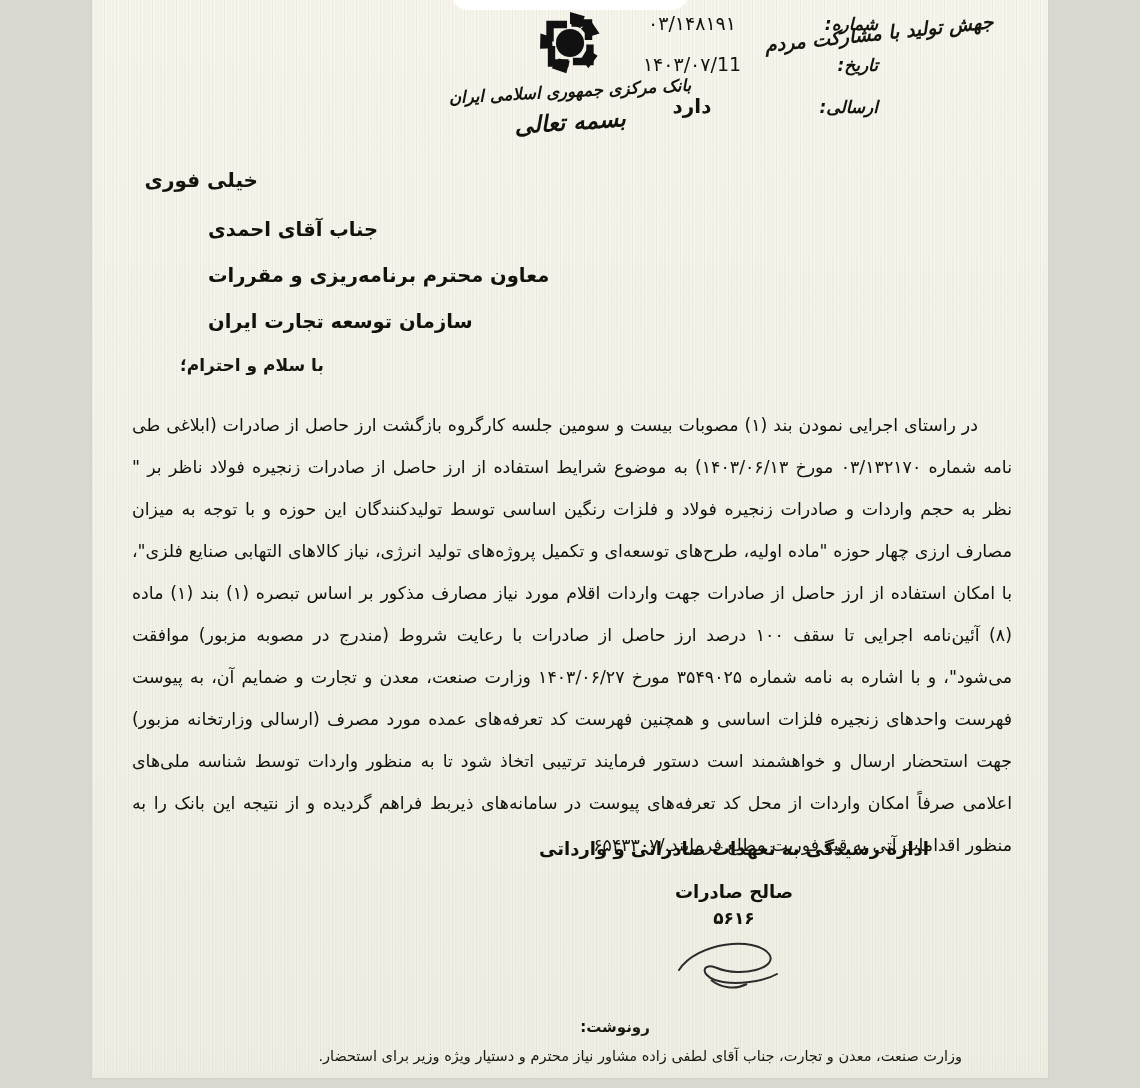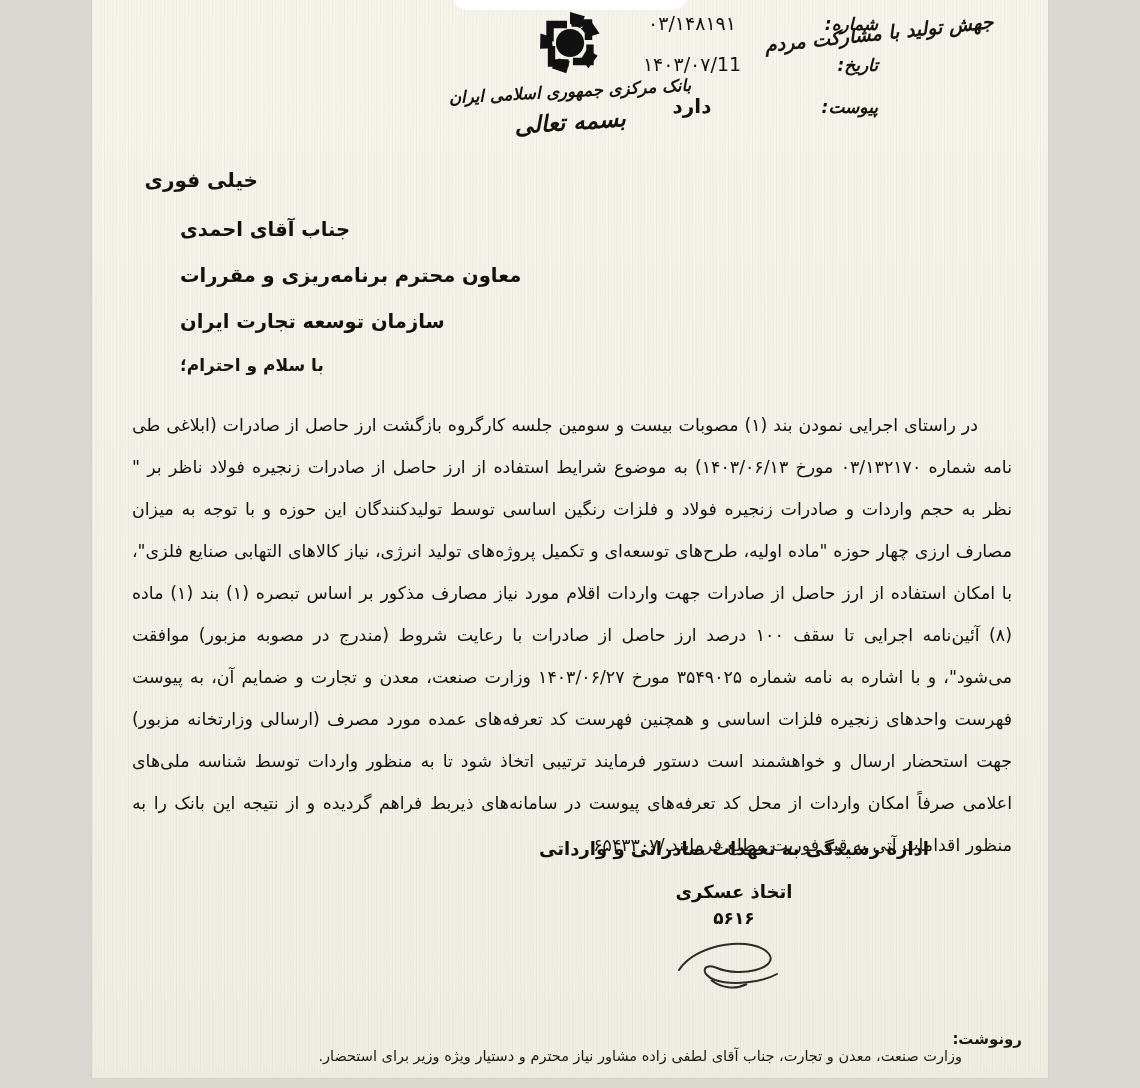"پیوست:" div.meta-label { text: پیوست -> ارسالی }
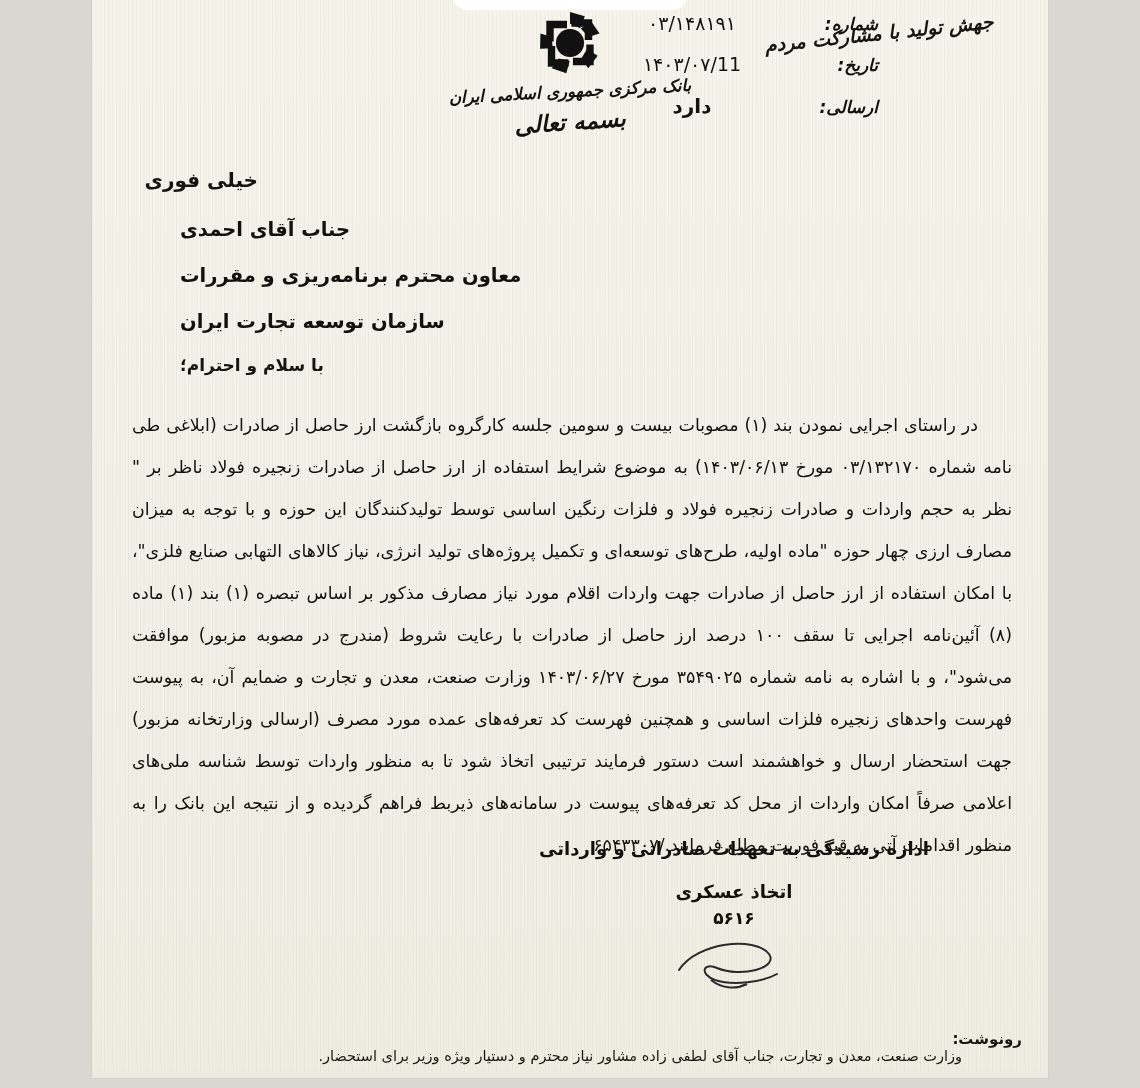"جناب آقای احمدی" .addressee { padding-left: 88px -> 116px }
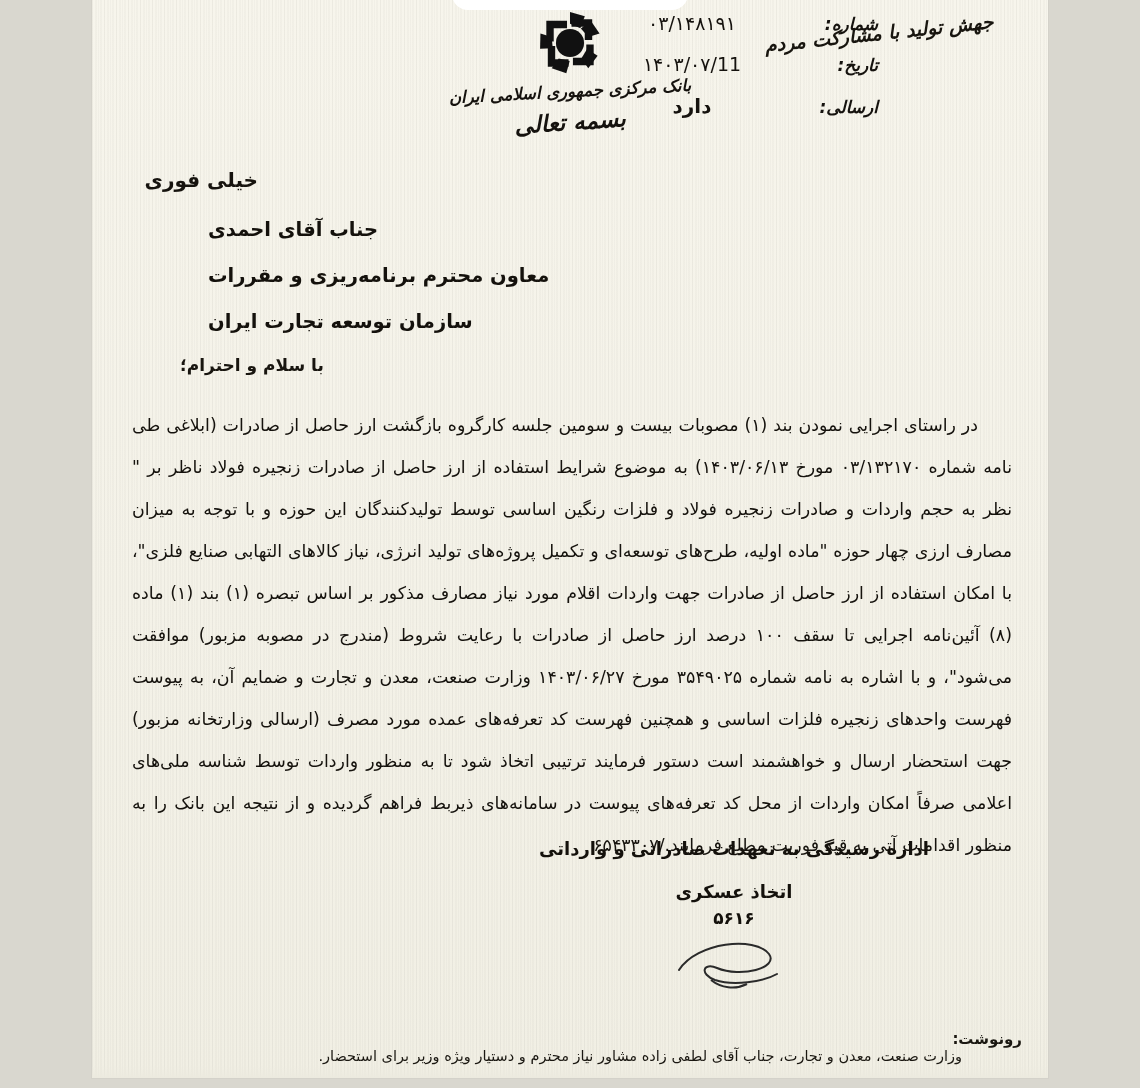"اتخاذ عسکری" div.sig-name { text: اتخاذ عسکری -> صالح صادرات }
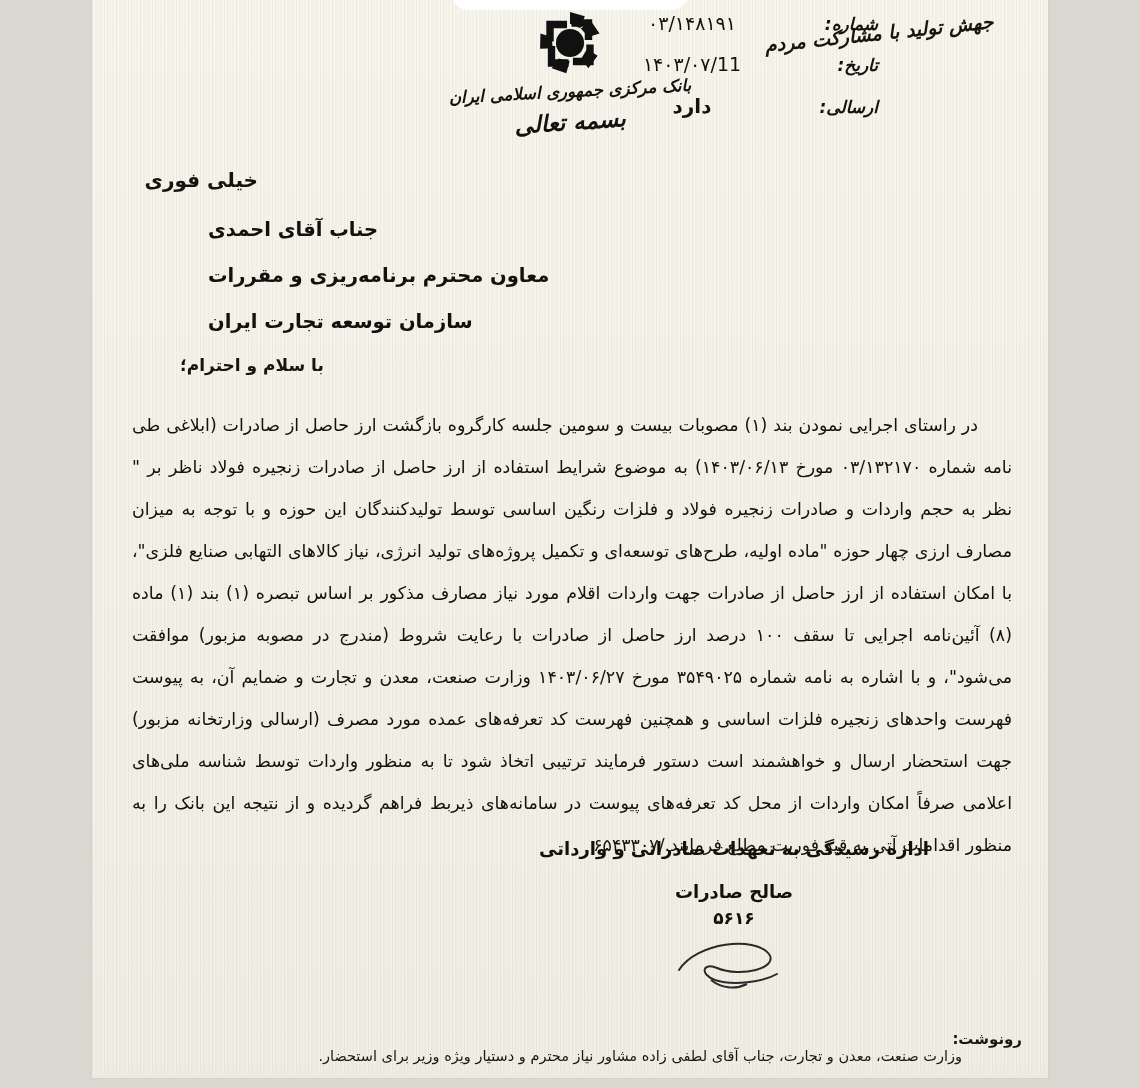"رونوشت:" .footer-title { margin-bottom: 0 -> 12px; text-align: right -> center }
